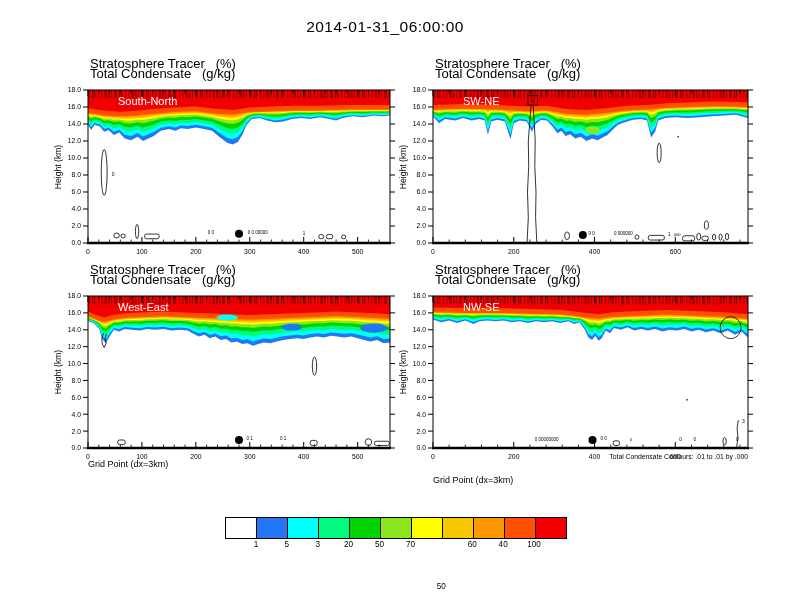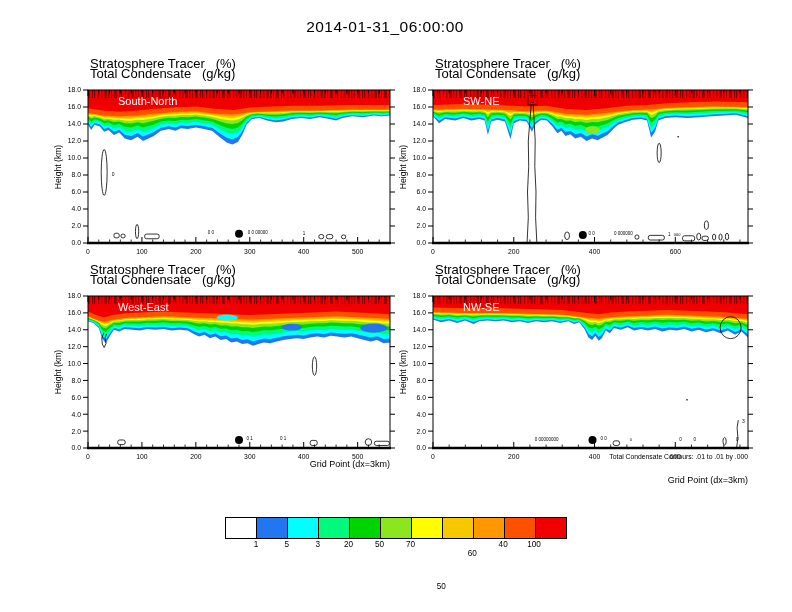"Grid Point (dx=3km)" .xlab { text-align: right -> left }
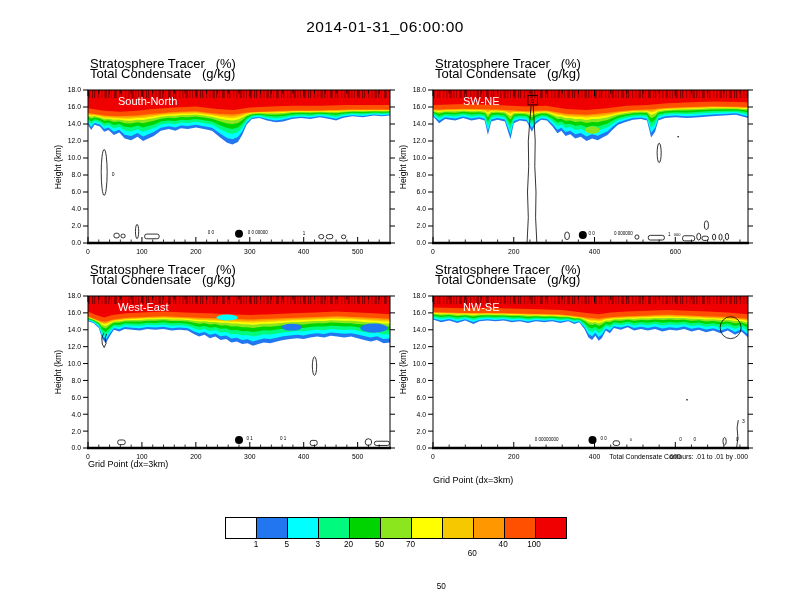"60" span { margin-top: 9px -> none }
